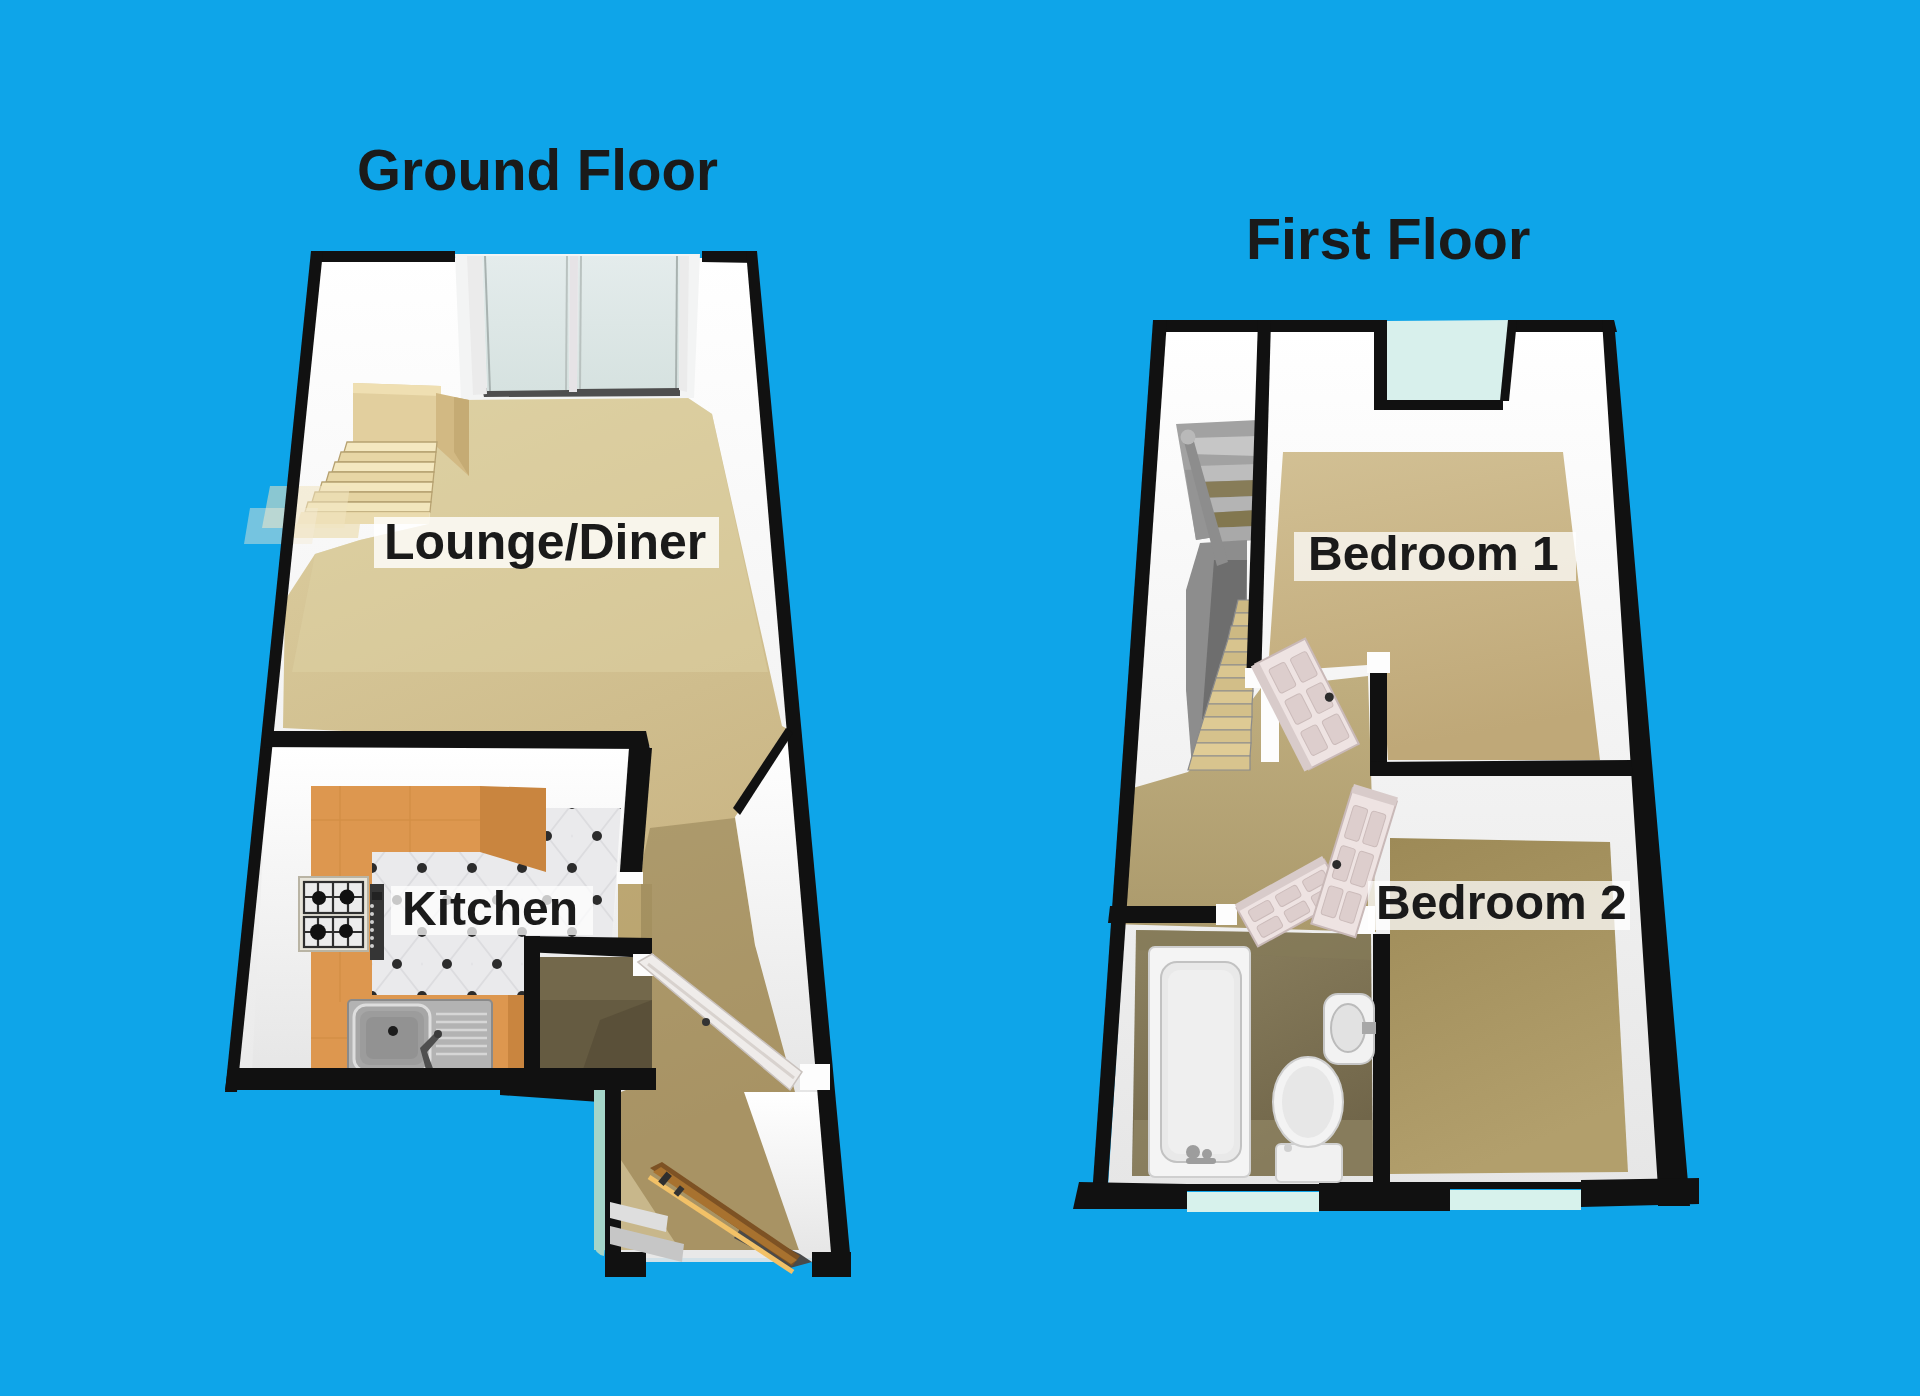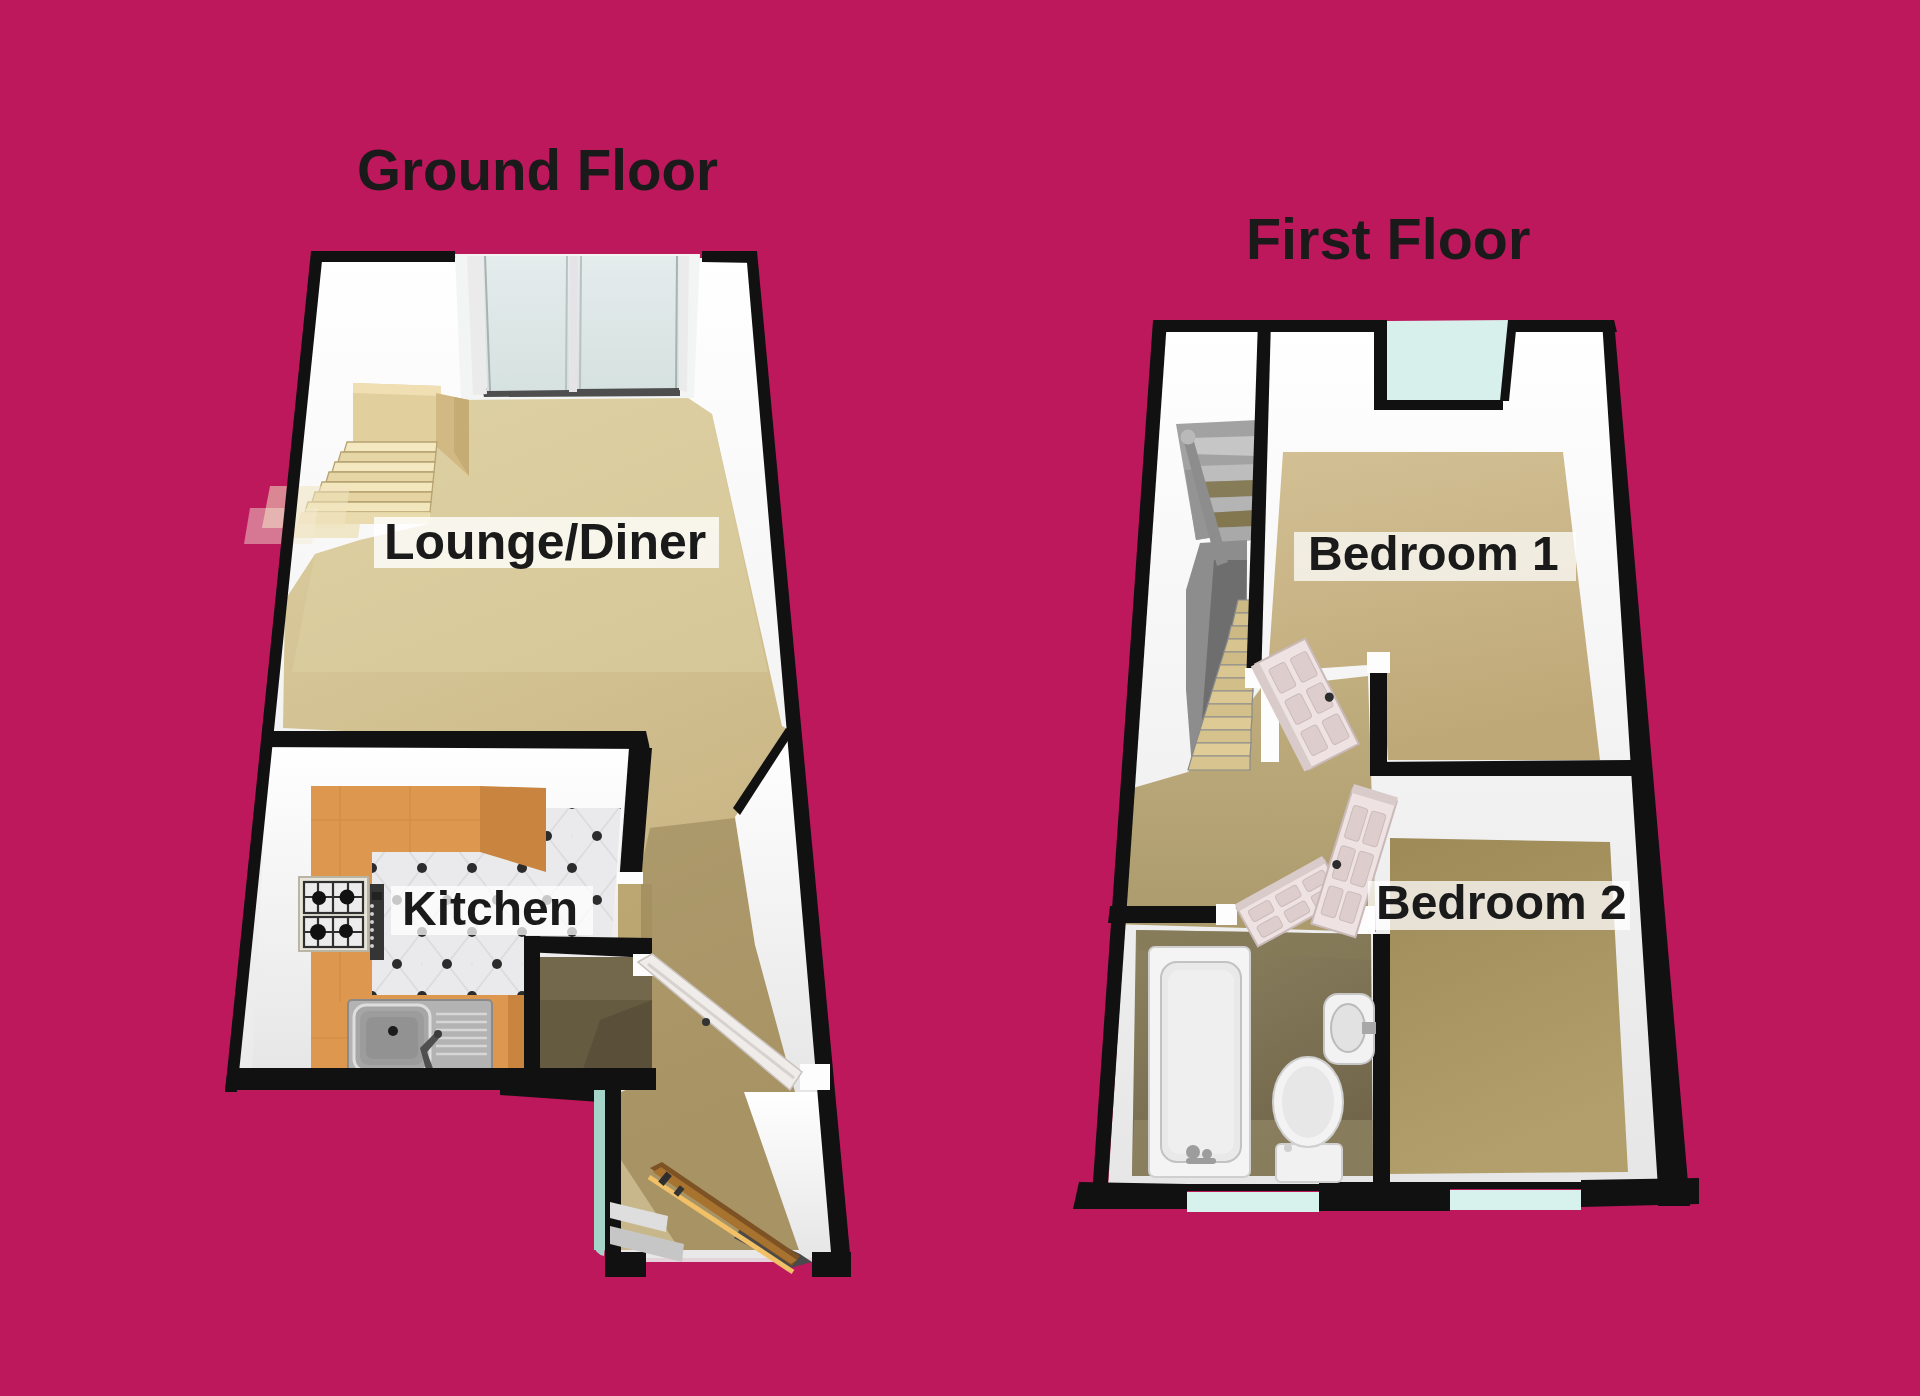"Ground Floor" .wrap { background: #be185d -> #0ea5e9 }
